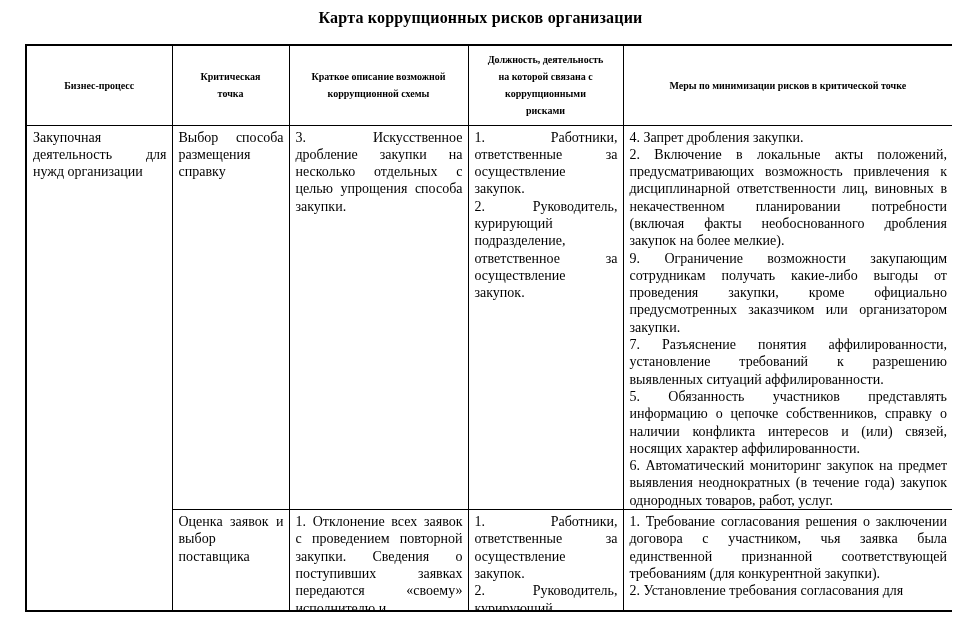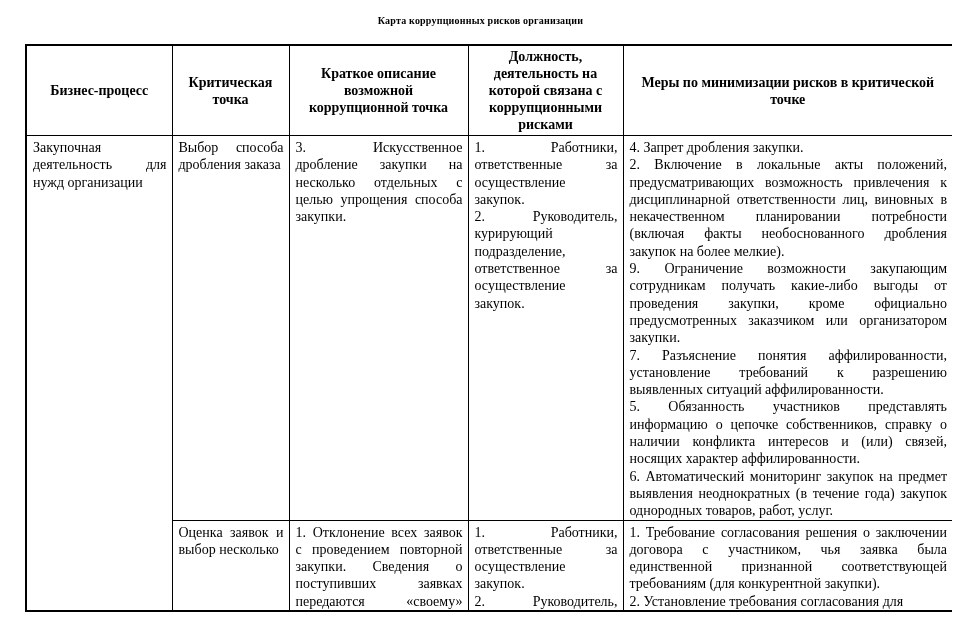"Карта коррупционных рисков организации" .doc-title { font-size: 10px -> 16px; top: 15px -> 9px }
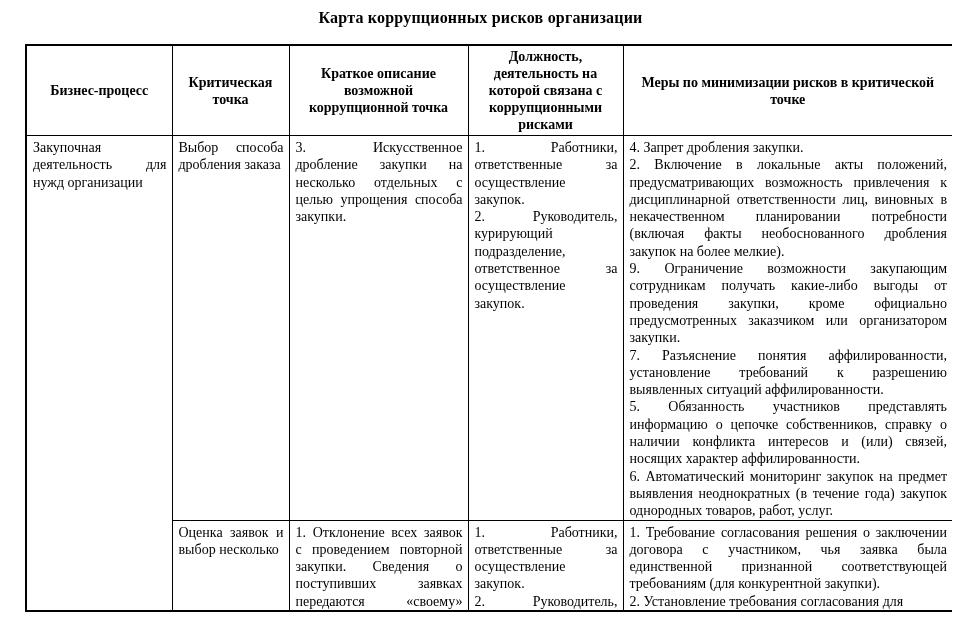"Должность, деятельность на которой" .risk-table th { font-size: 14px -> 10px; padding: 2px 9px -> 2px 16px }
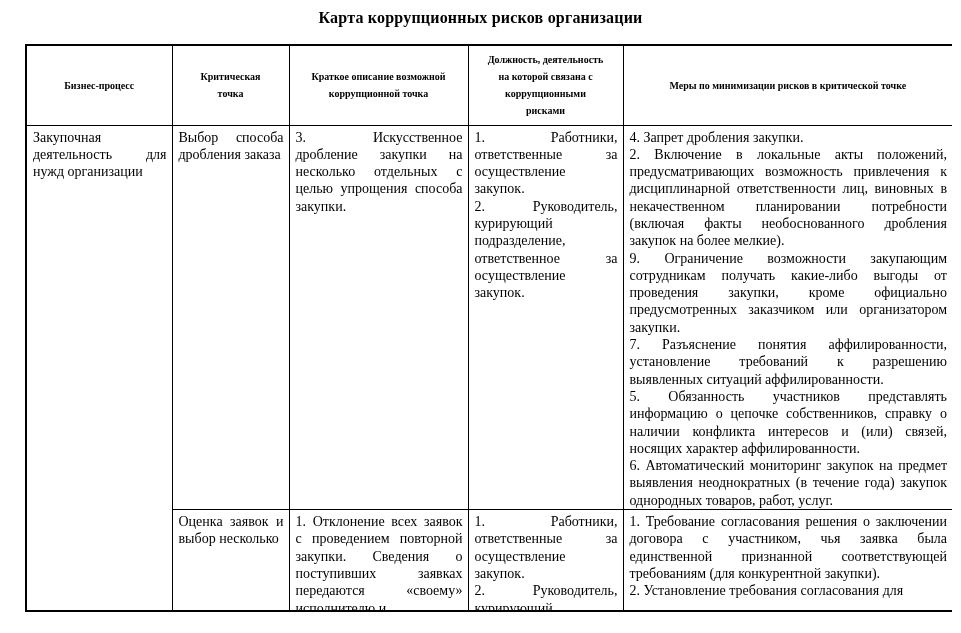"Краткое описание возможной коррупционной" th { text: точка -> схемы }
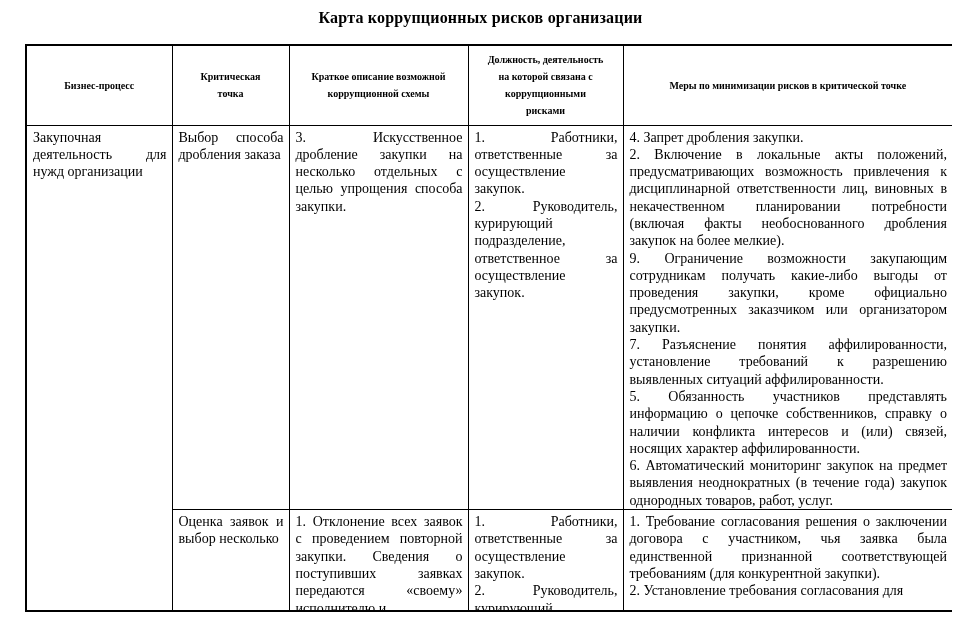"Выбор способа дробления заказа" p.cell-text { text: дробления заказа -> размещения справку }
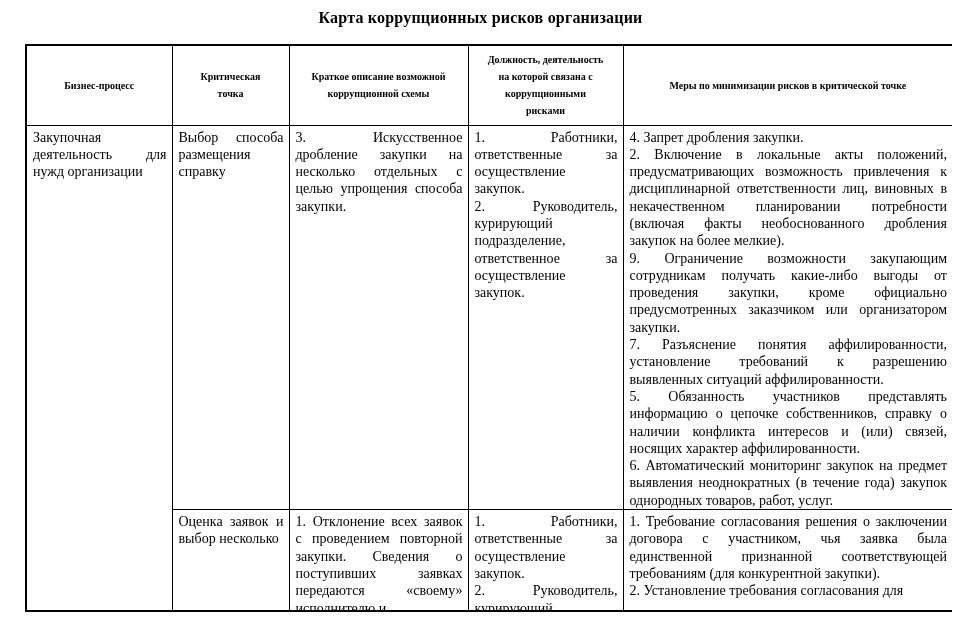"Оценка заявок и выбор несколько" p.cell-text { text: несколько -> поставщика }
